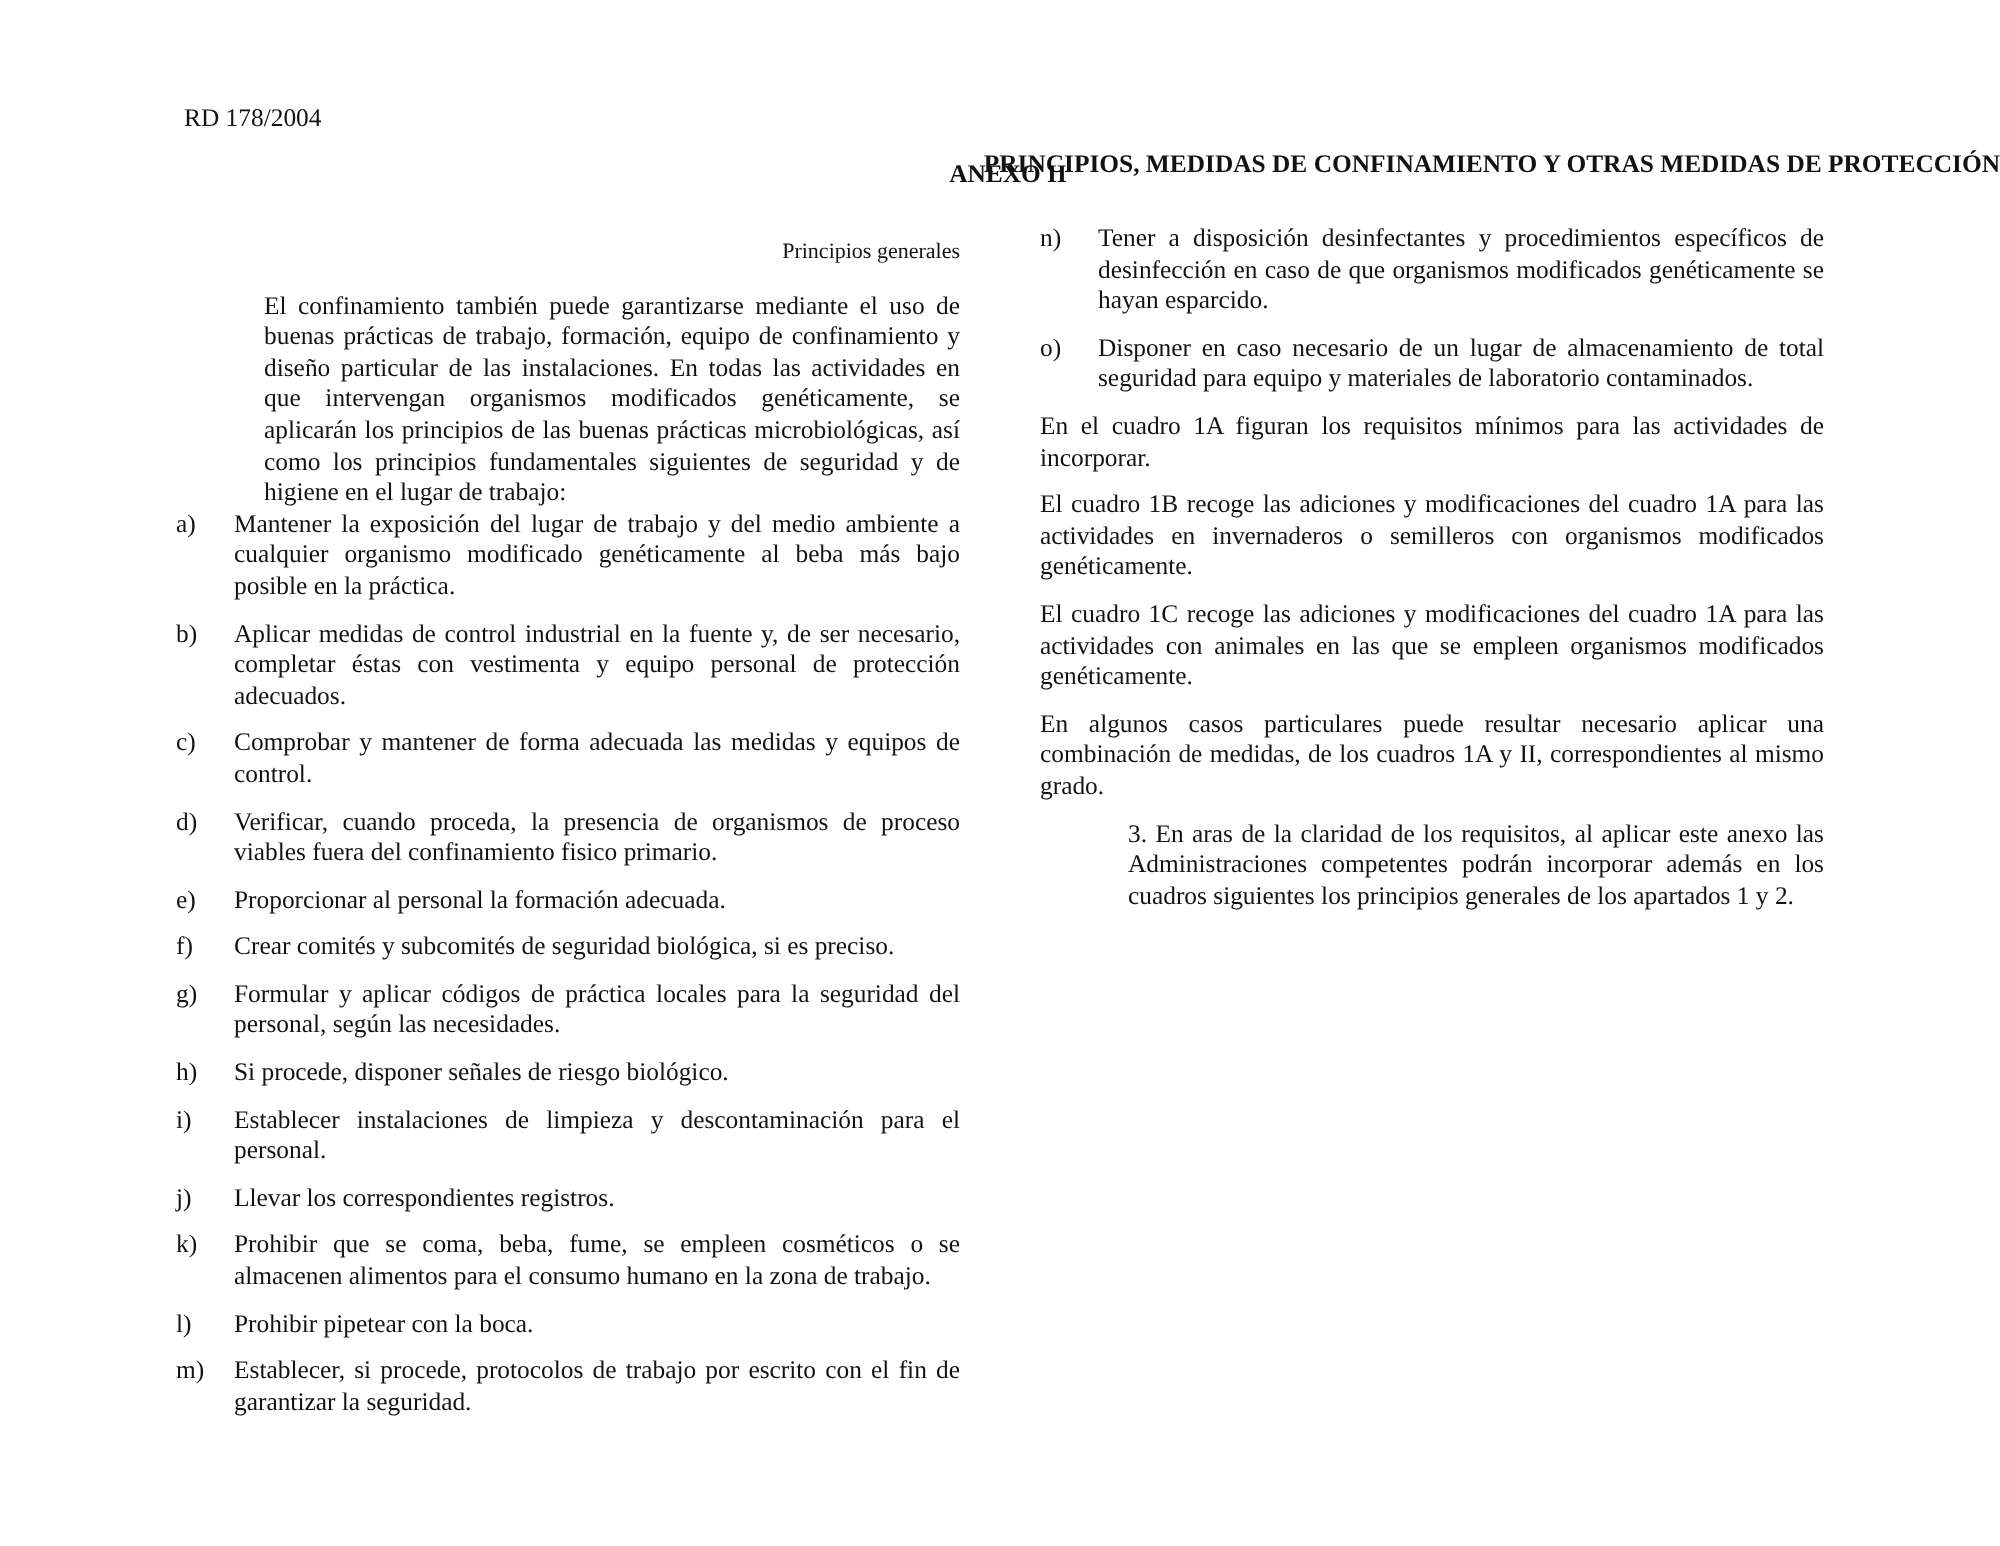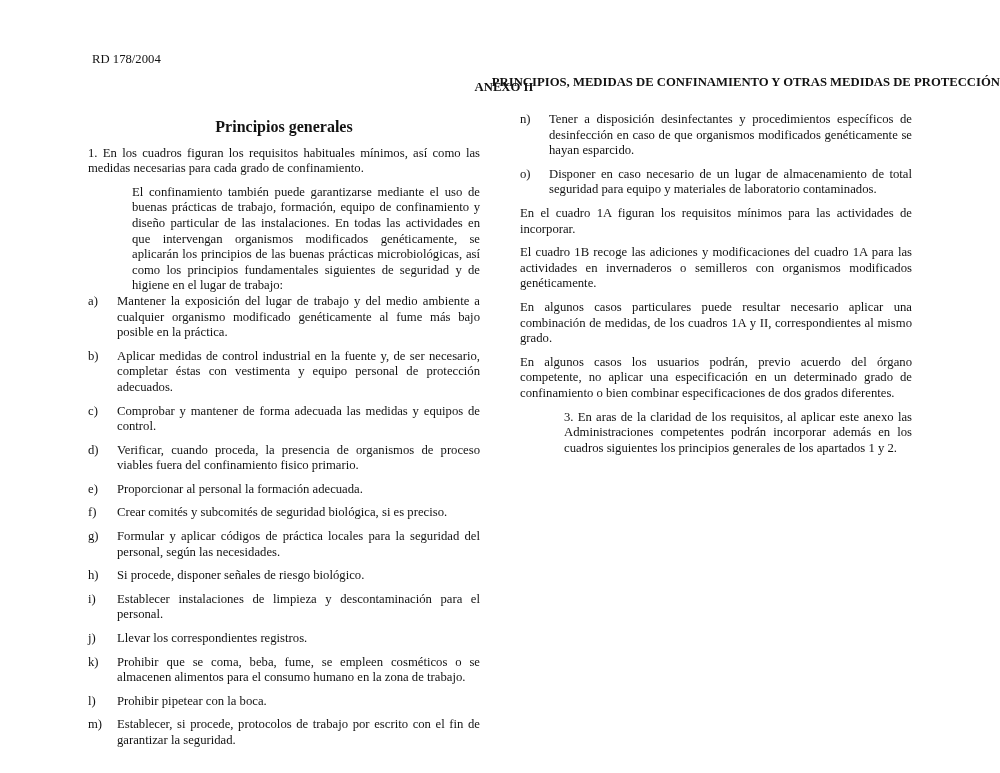"Principios generales" .section-heading { font-size: 16px -> 11px; font-weight: bold -> normal; text-align: center -> right }
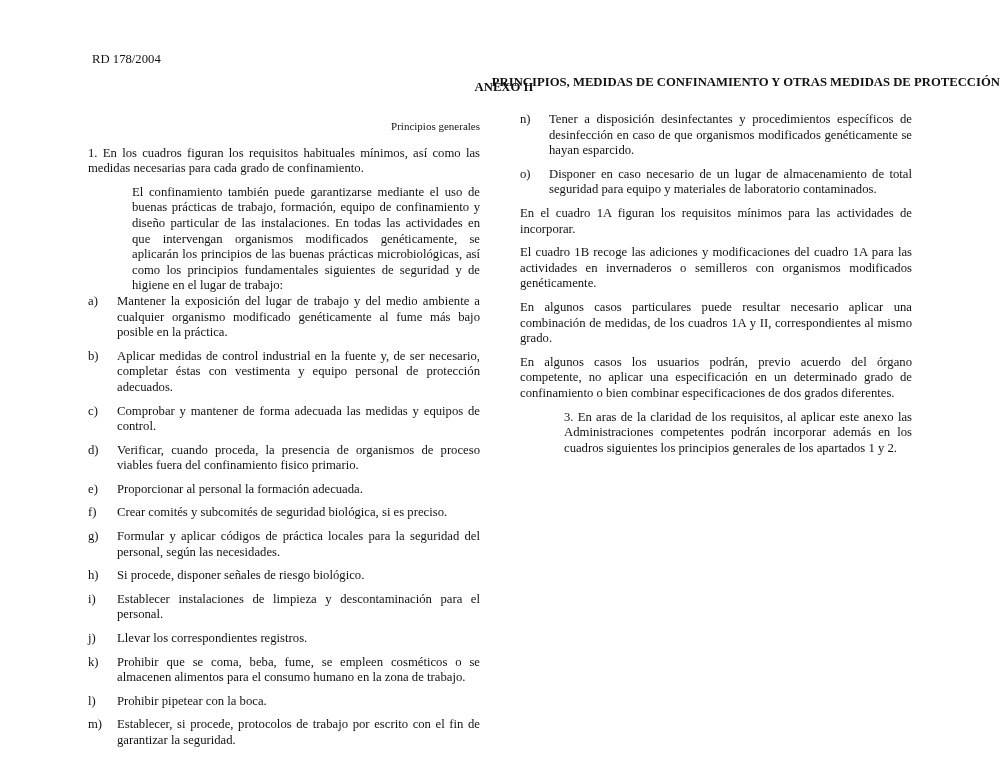"1. En los cuadros figuran" p.para { html: <p>1. En los cuadros figuran los requisitos habituales mínimos, así como las medidas necesarias para cada grado de confinamiento.</p> -> none }
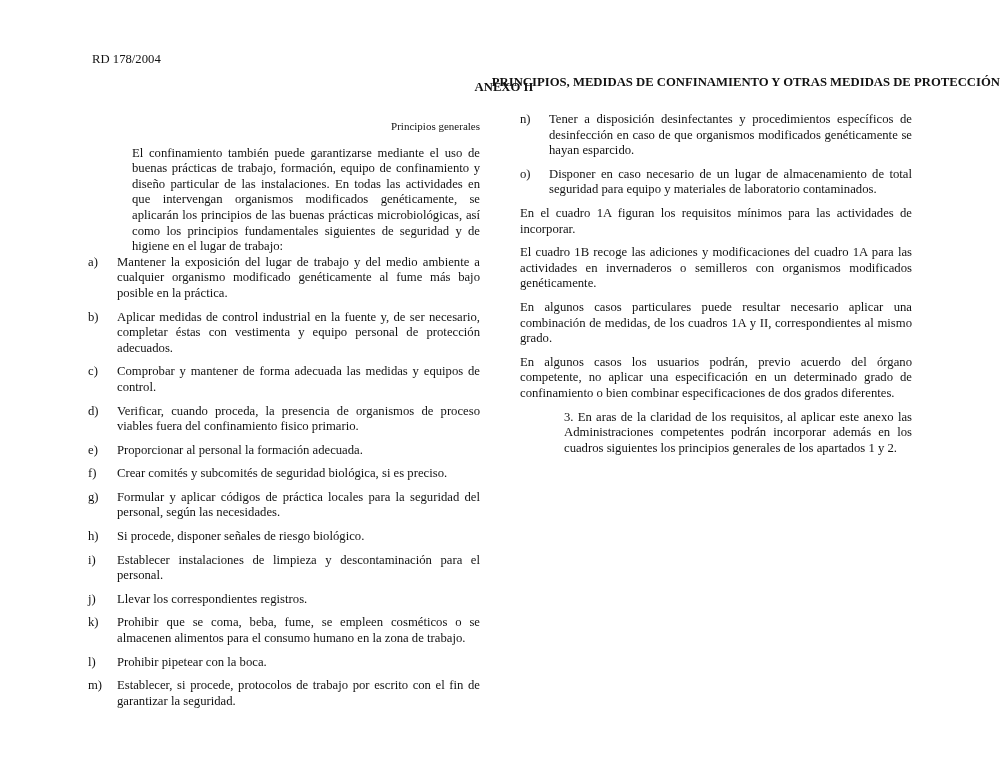"Mantener la exposición del lugar" span.li-text { text: fume -> beba }
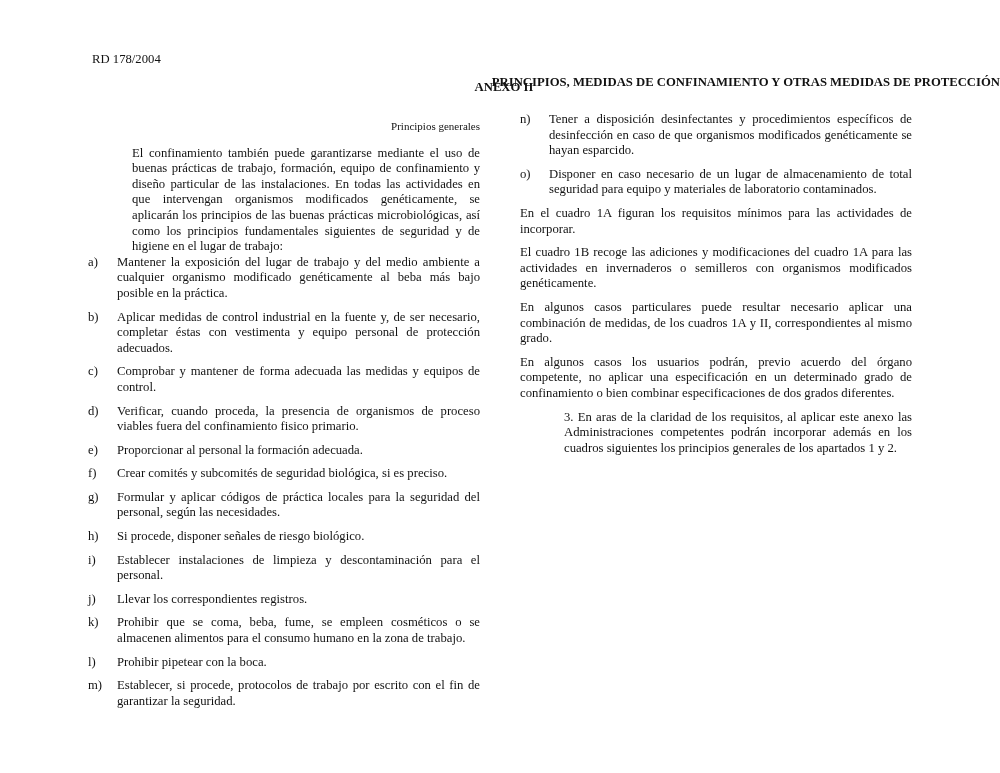"El cuadro 1C recoge las" p.para { html: none -> <p>El cuadro 1C recoge las adiciones y modificaciones del cuadro 1A para las actividades con animales en las que se empleen organismos modificados genéticamente.</p> }
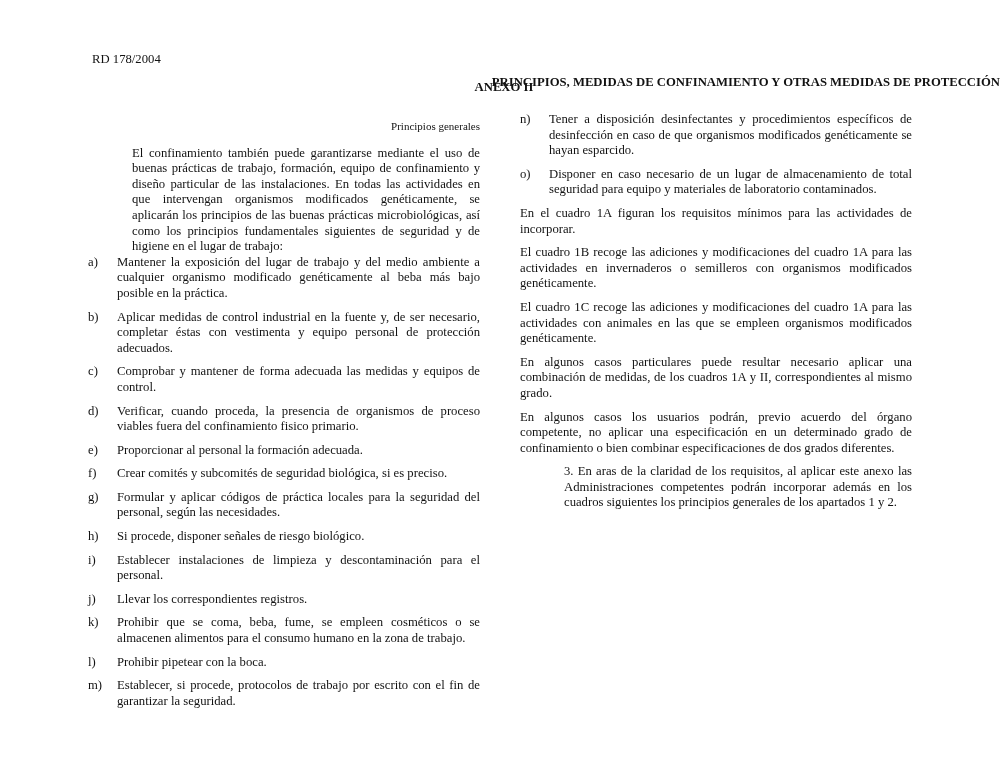"En algunos casos los usuarios" p.para { html: <p>En algunos casos los usuarios podrán, previo acuerdo del órgano competente, no aplicar una especificación en un determinado grado de confinamiento o bien combinar especificaciones de dos grados diferentes.</p> -> none }
